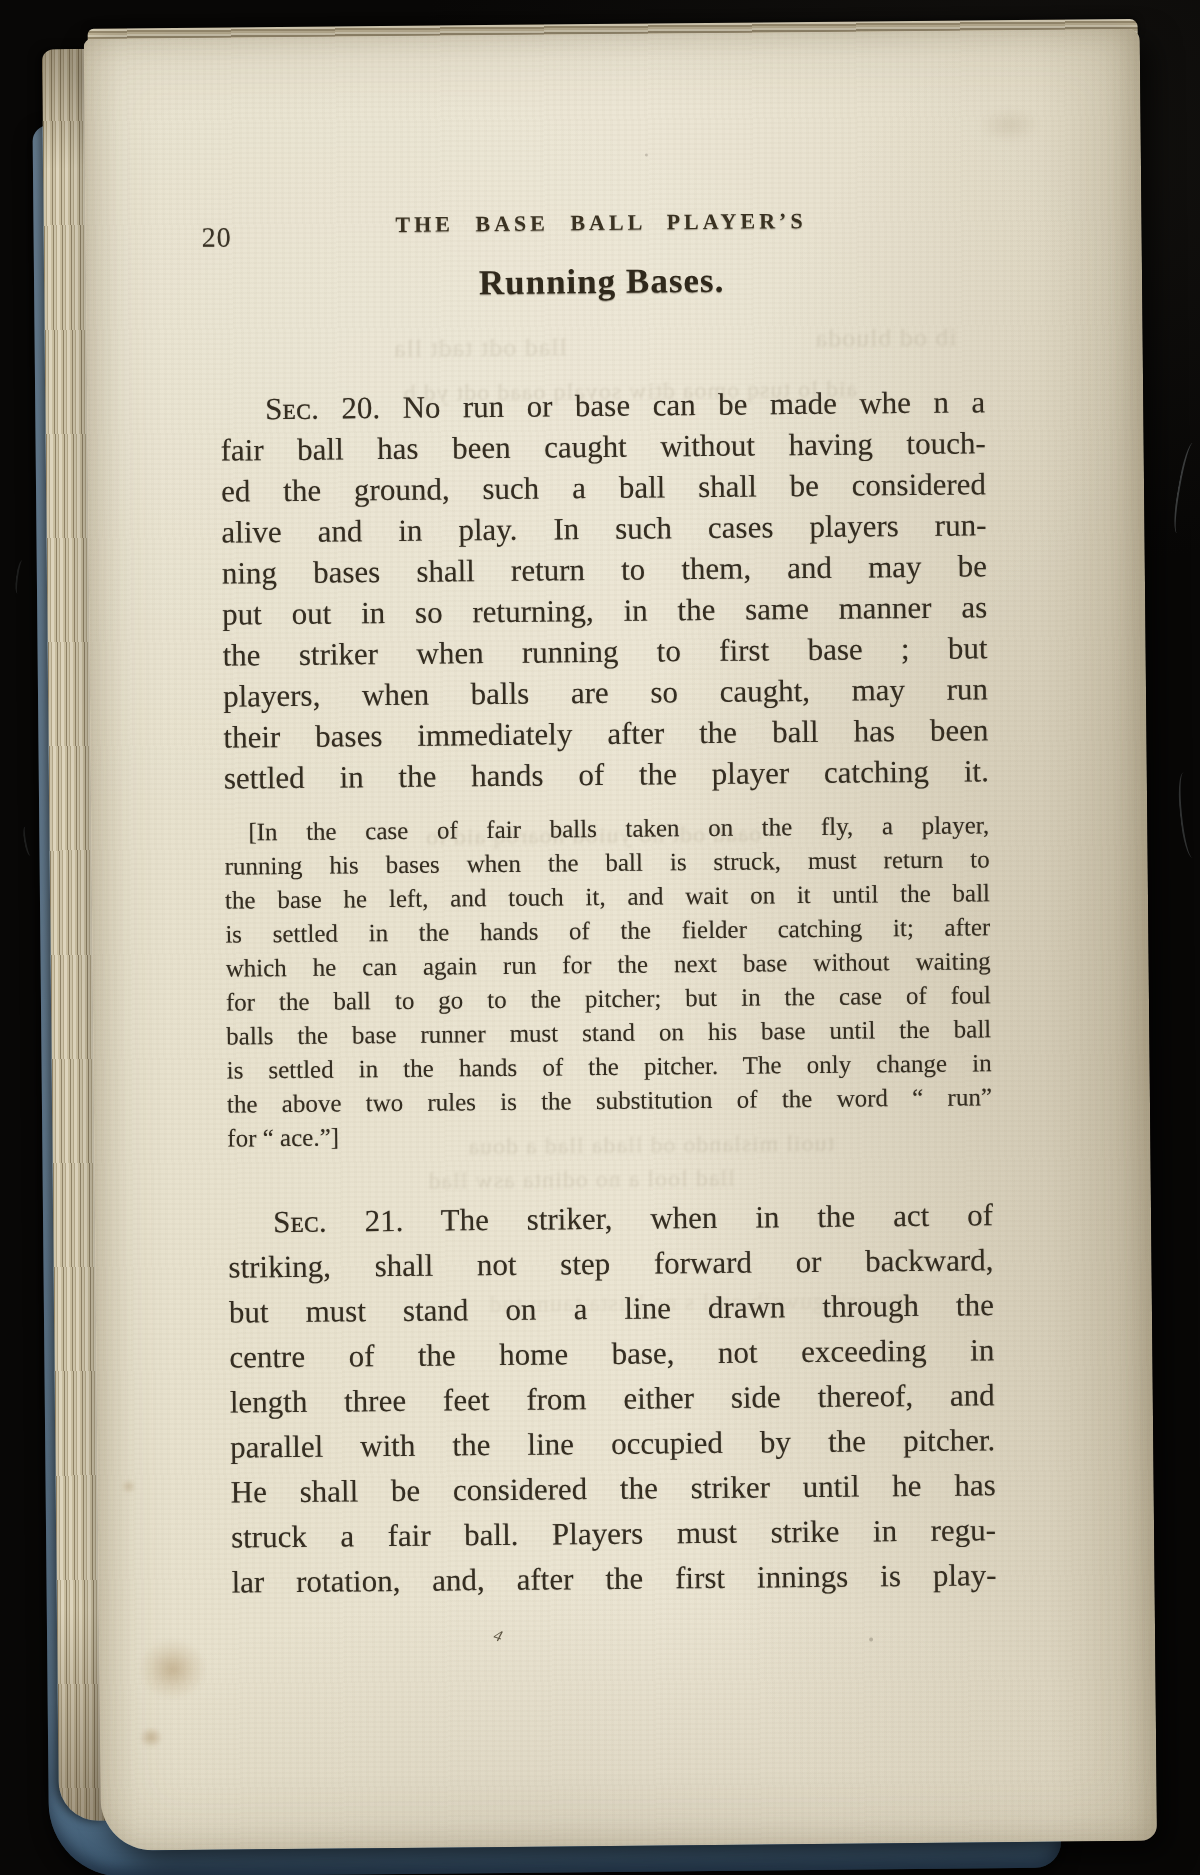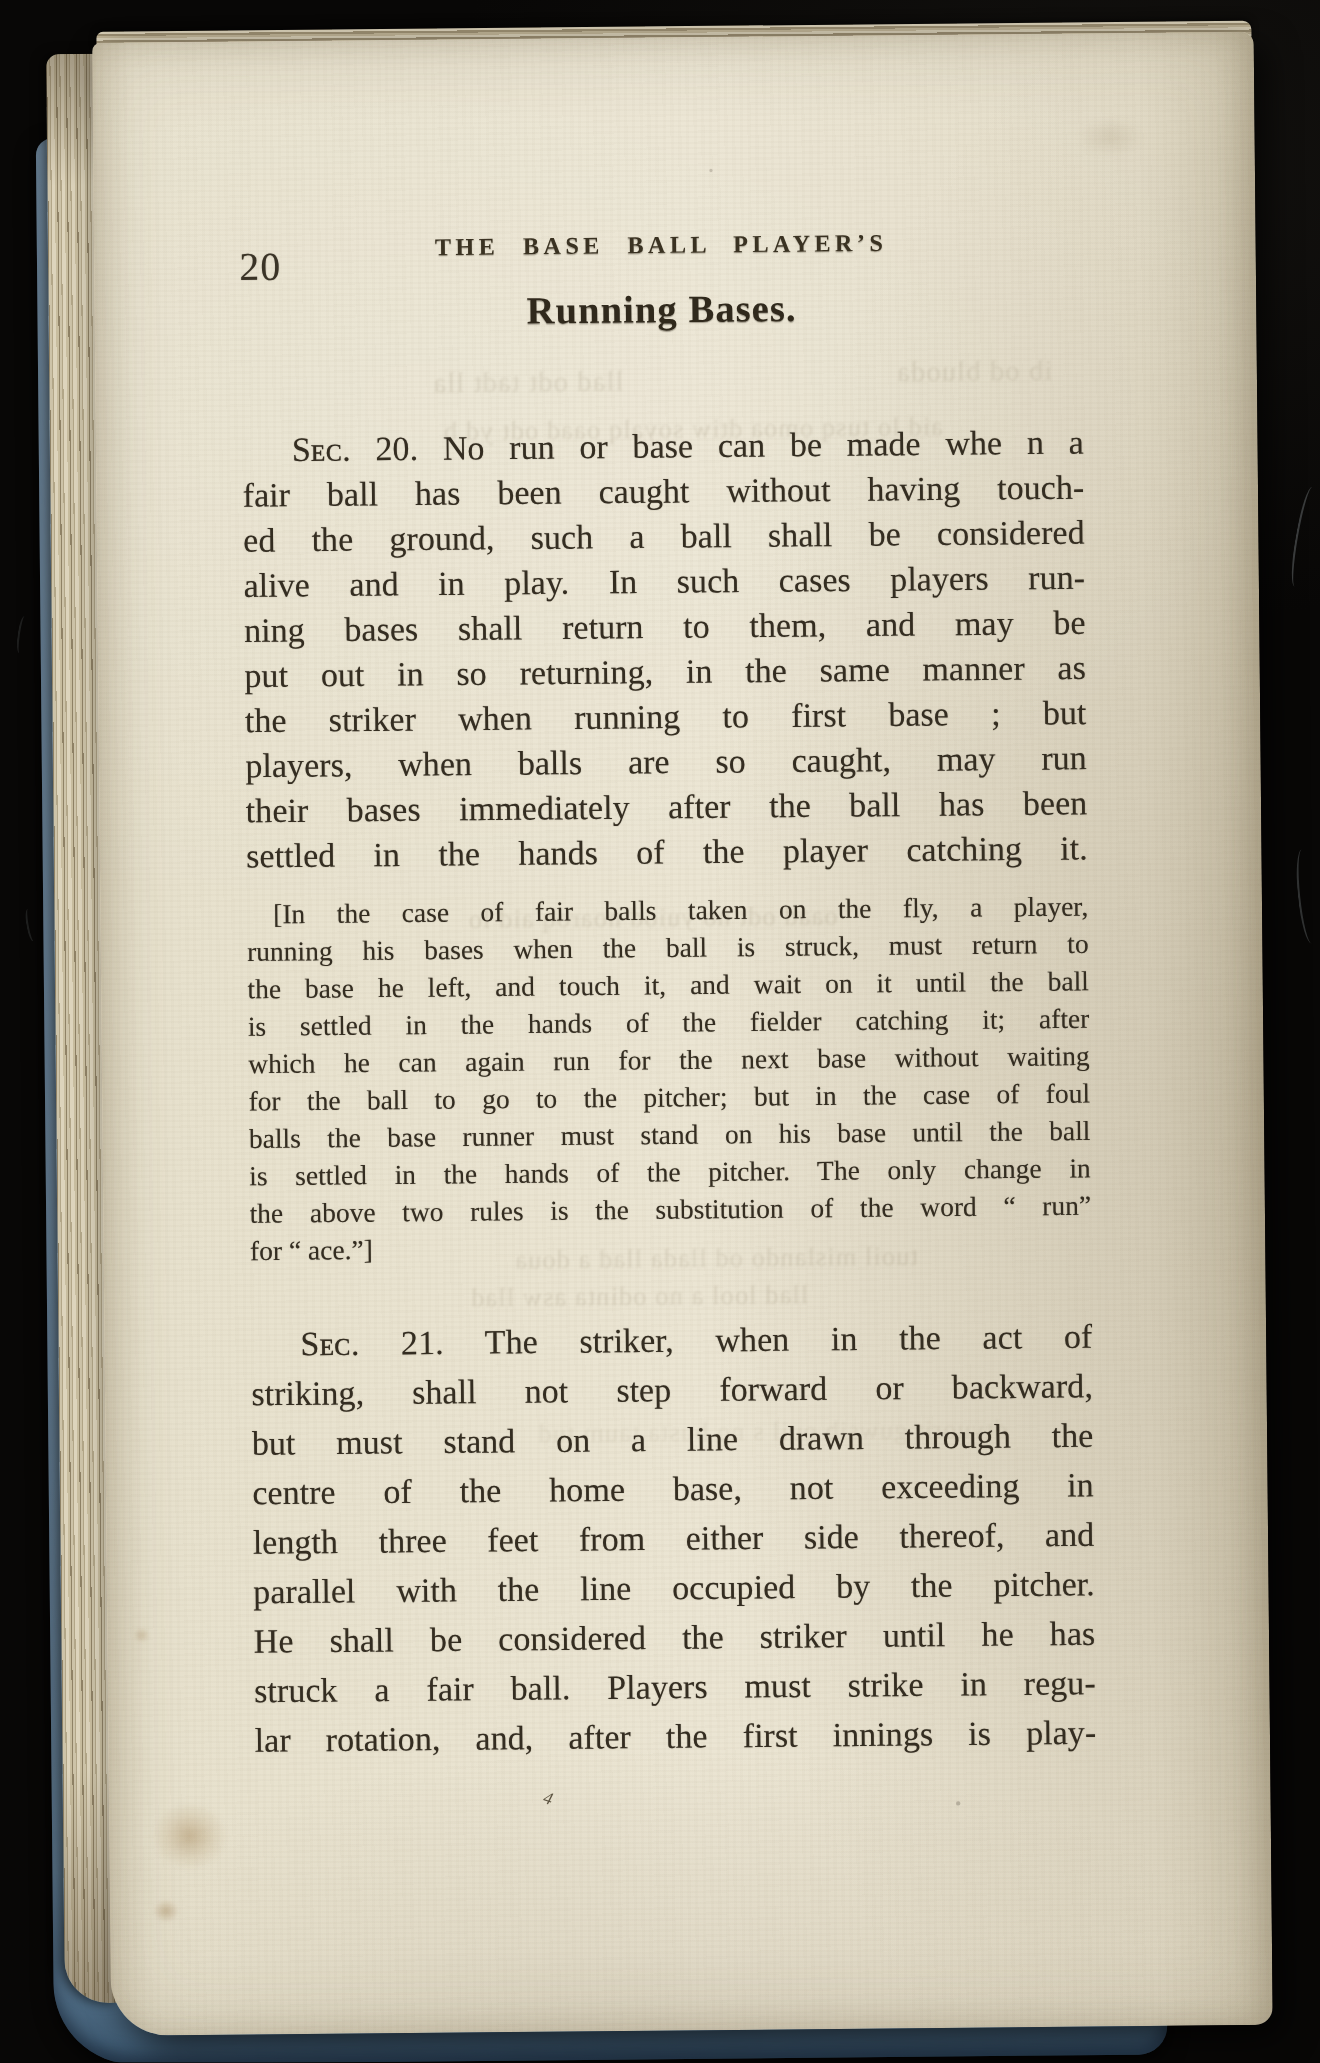"20" .pageno { font-size: 36px -> 28px; left: 132px -> 116px }
